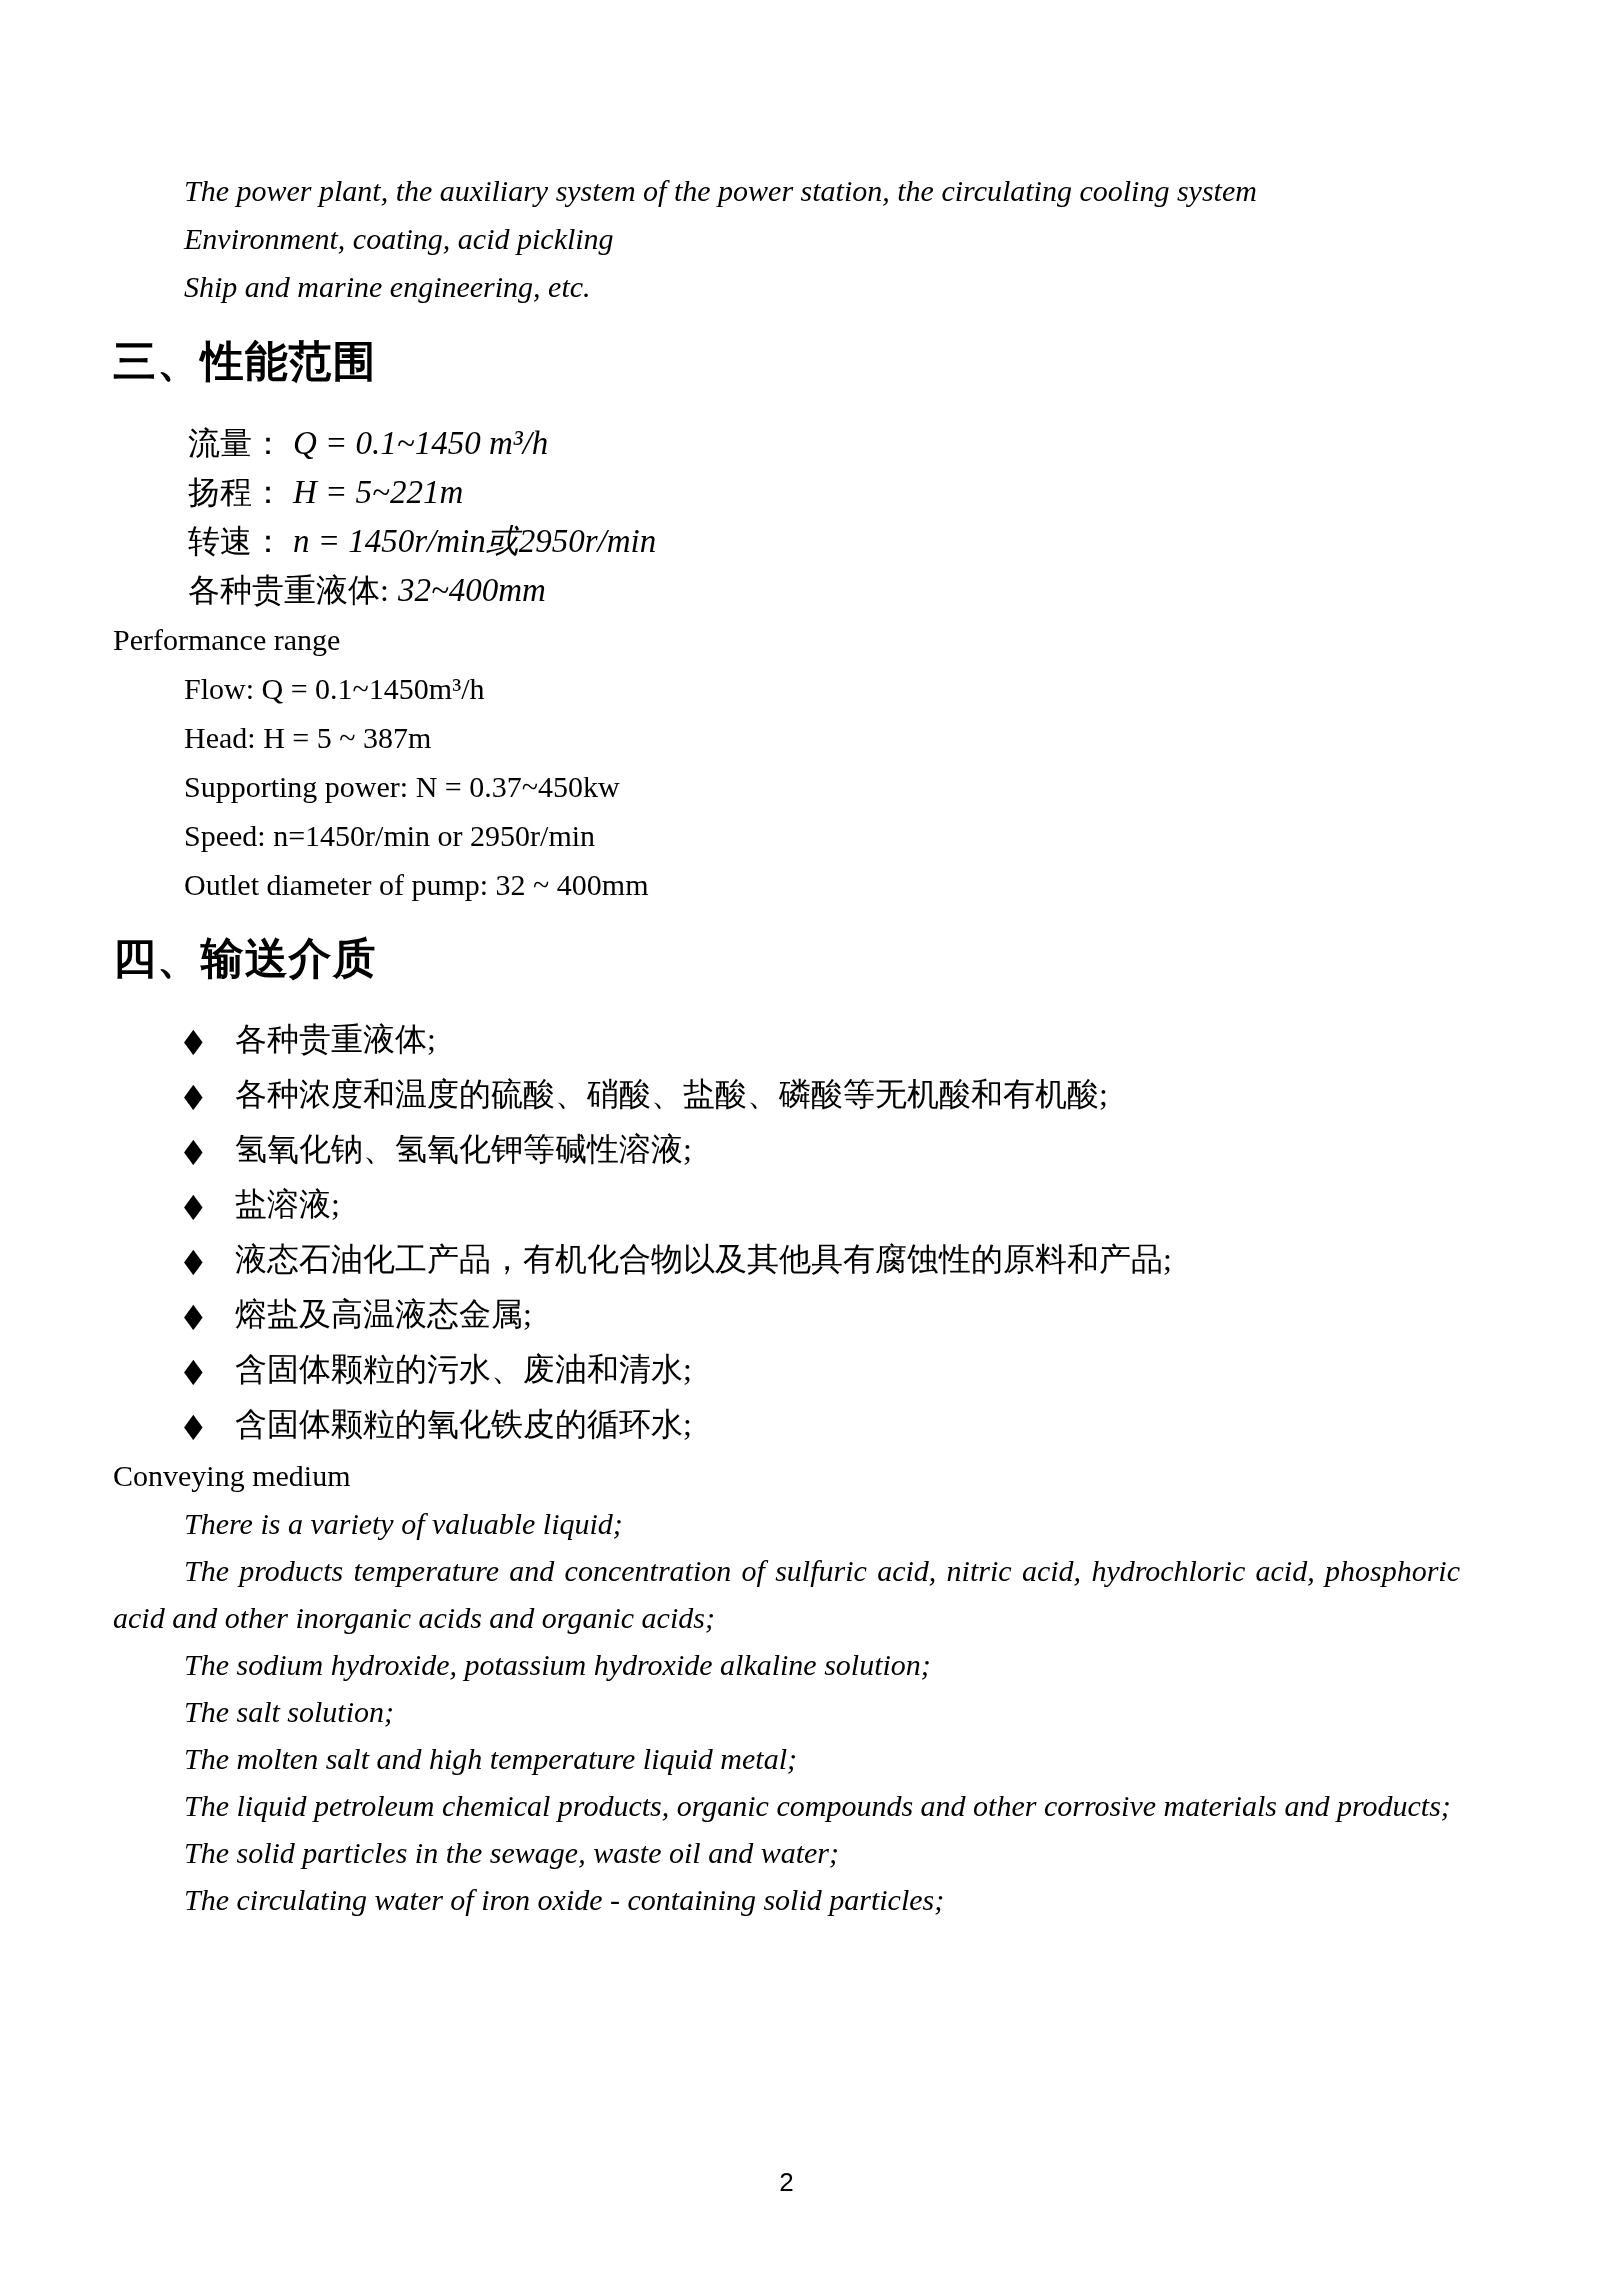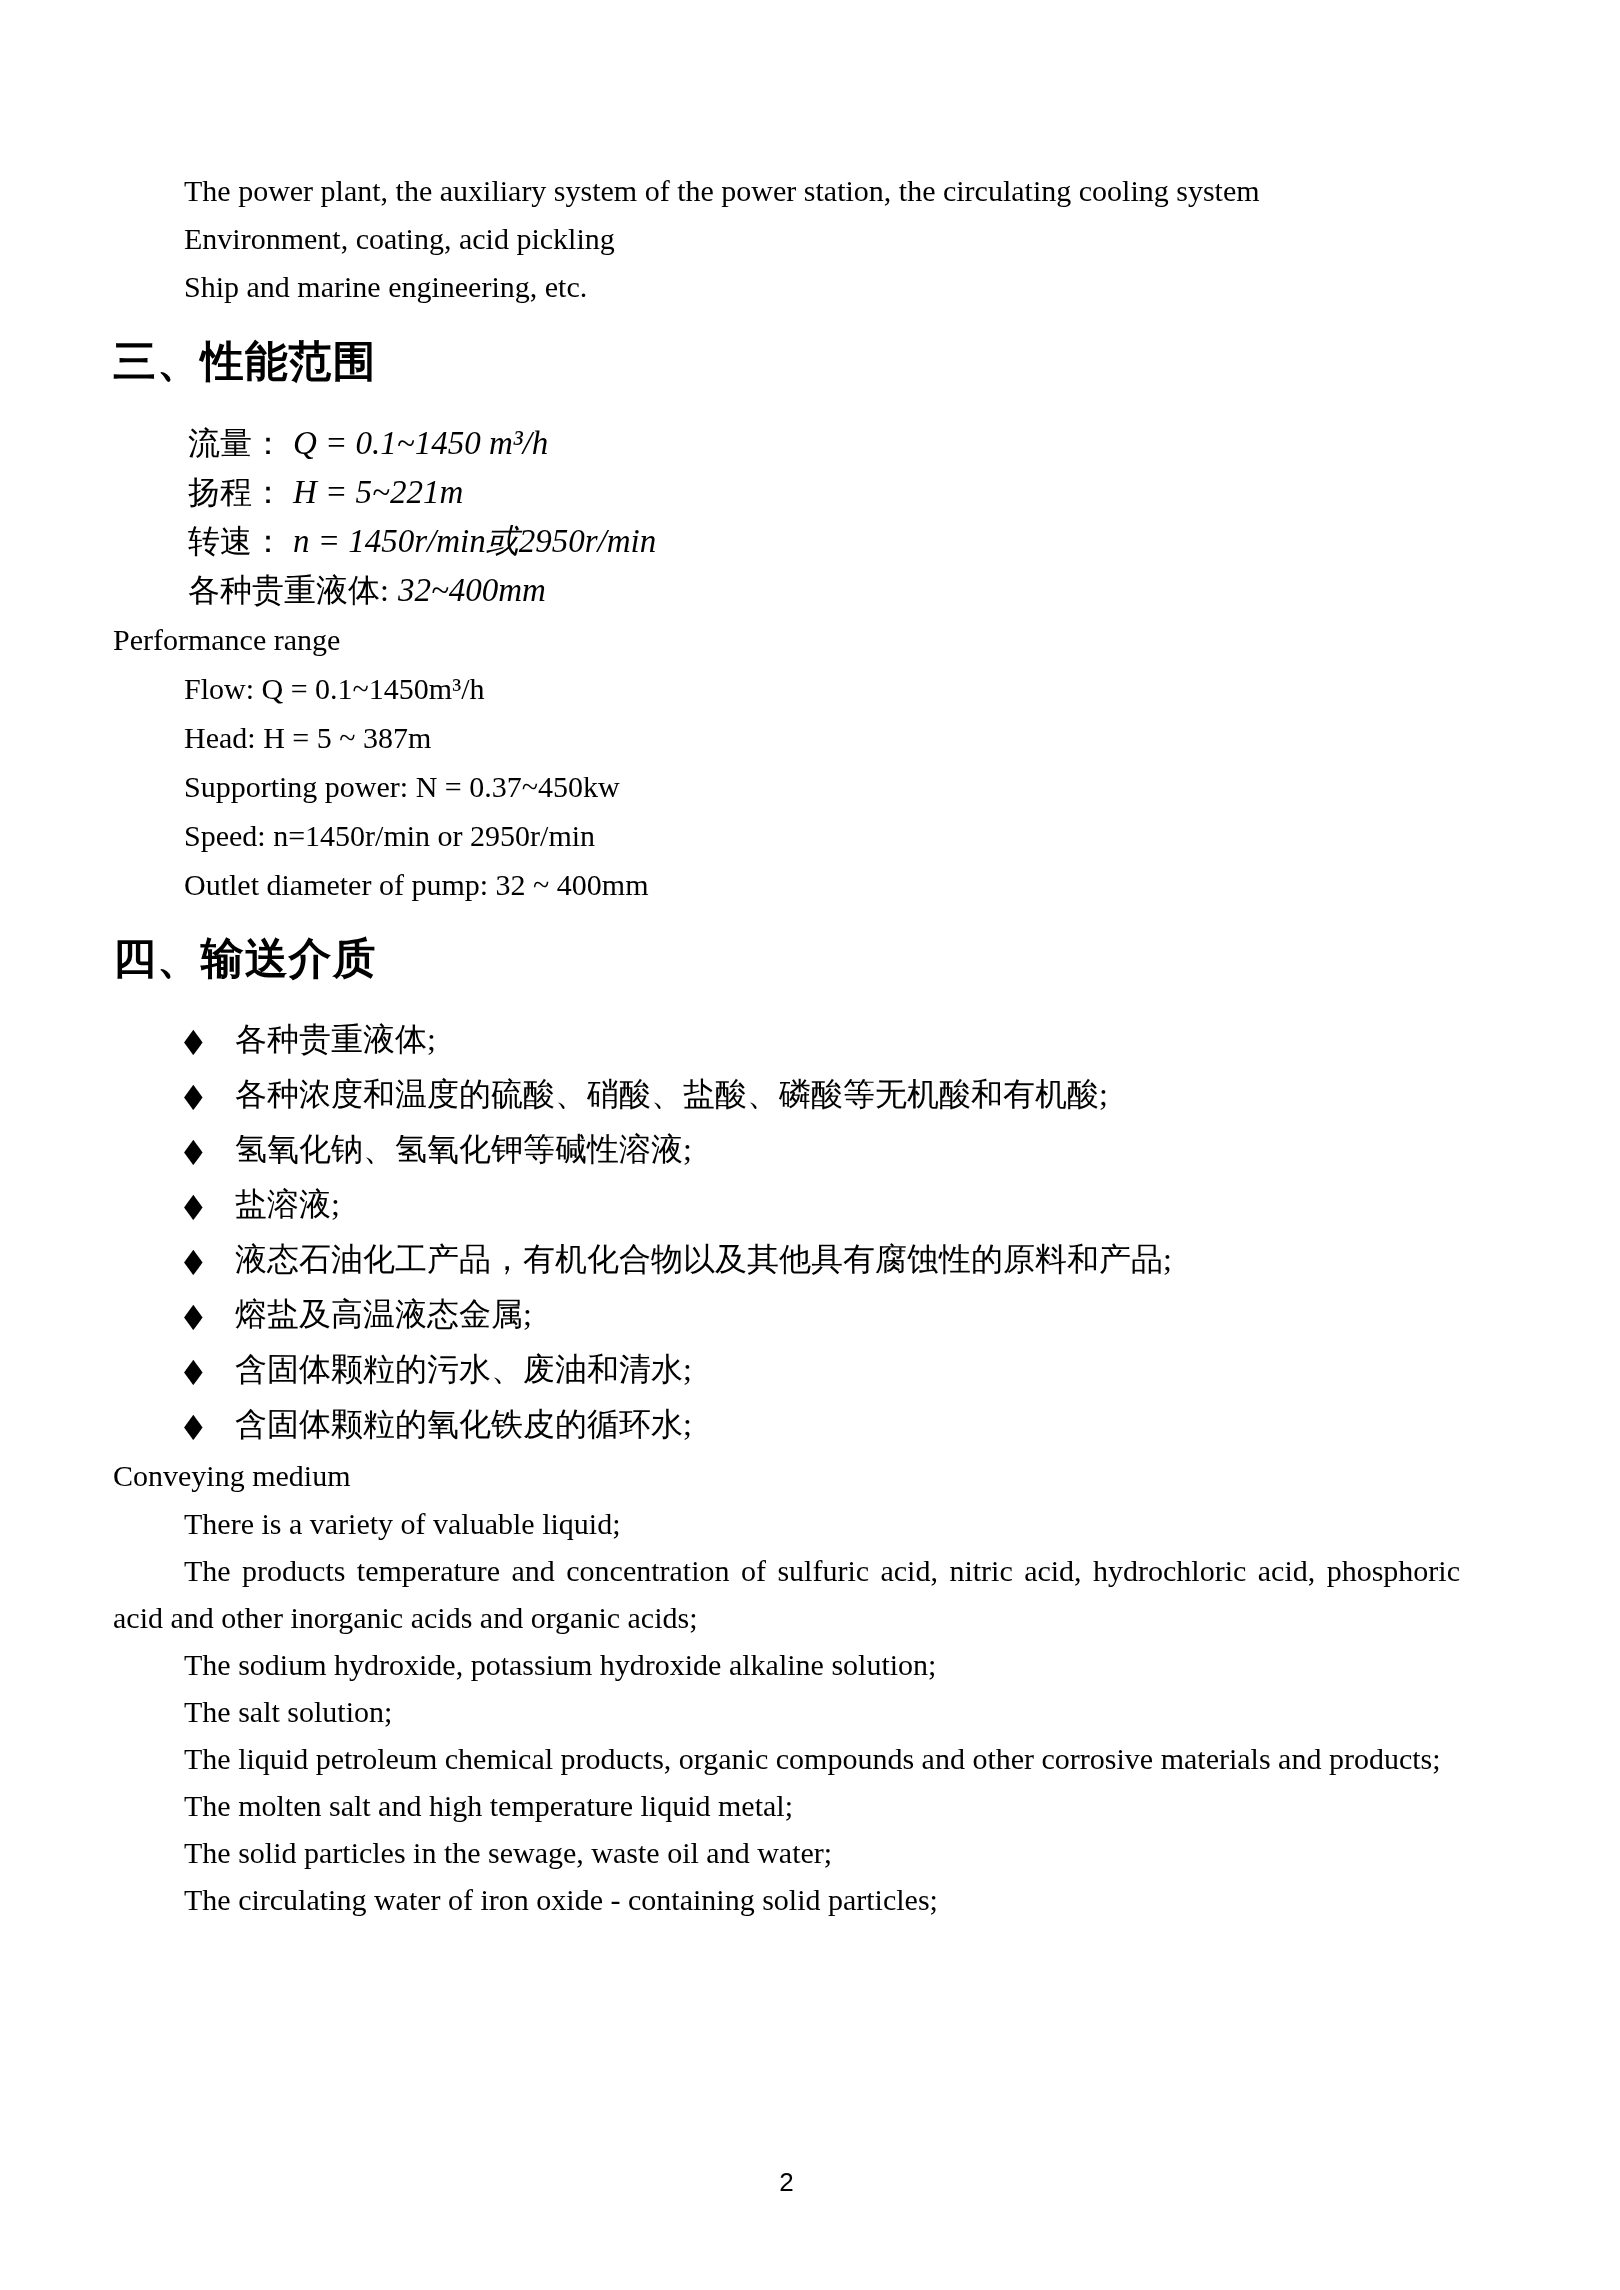"The power plant, the auxiliary" .indent { font-style: none -> italic }
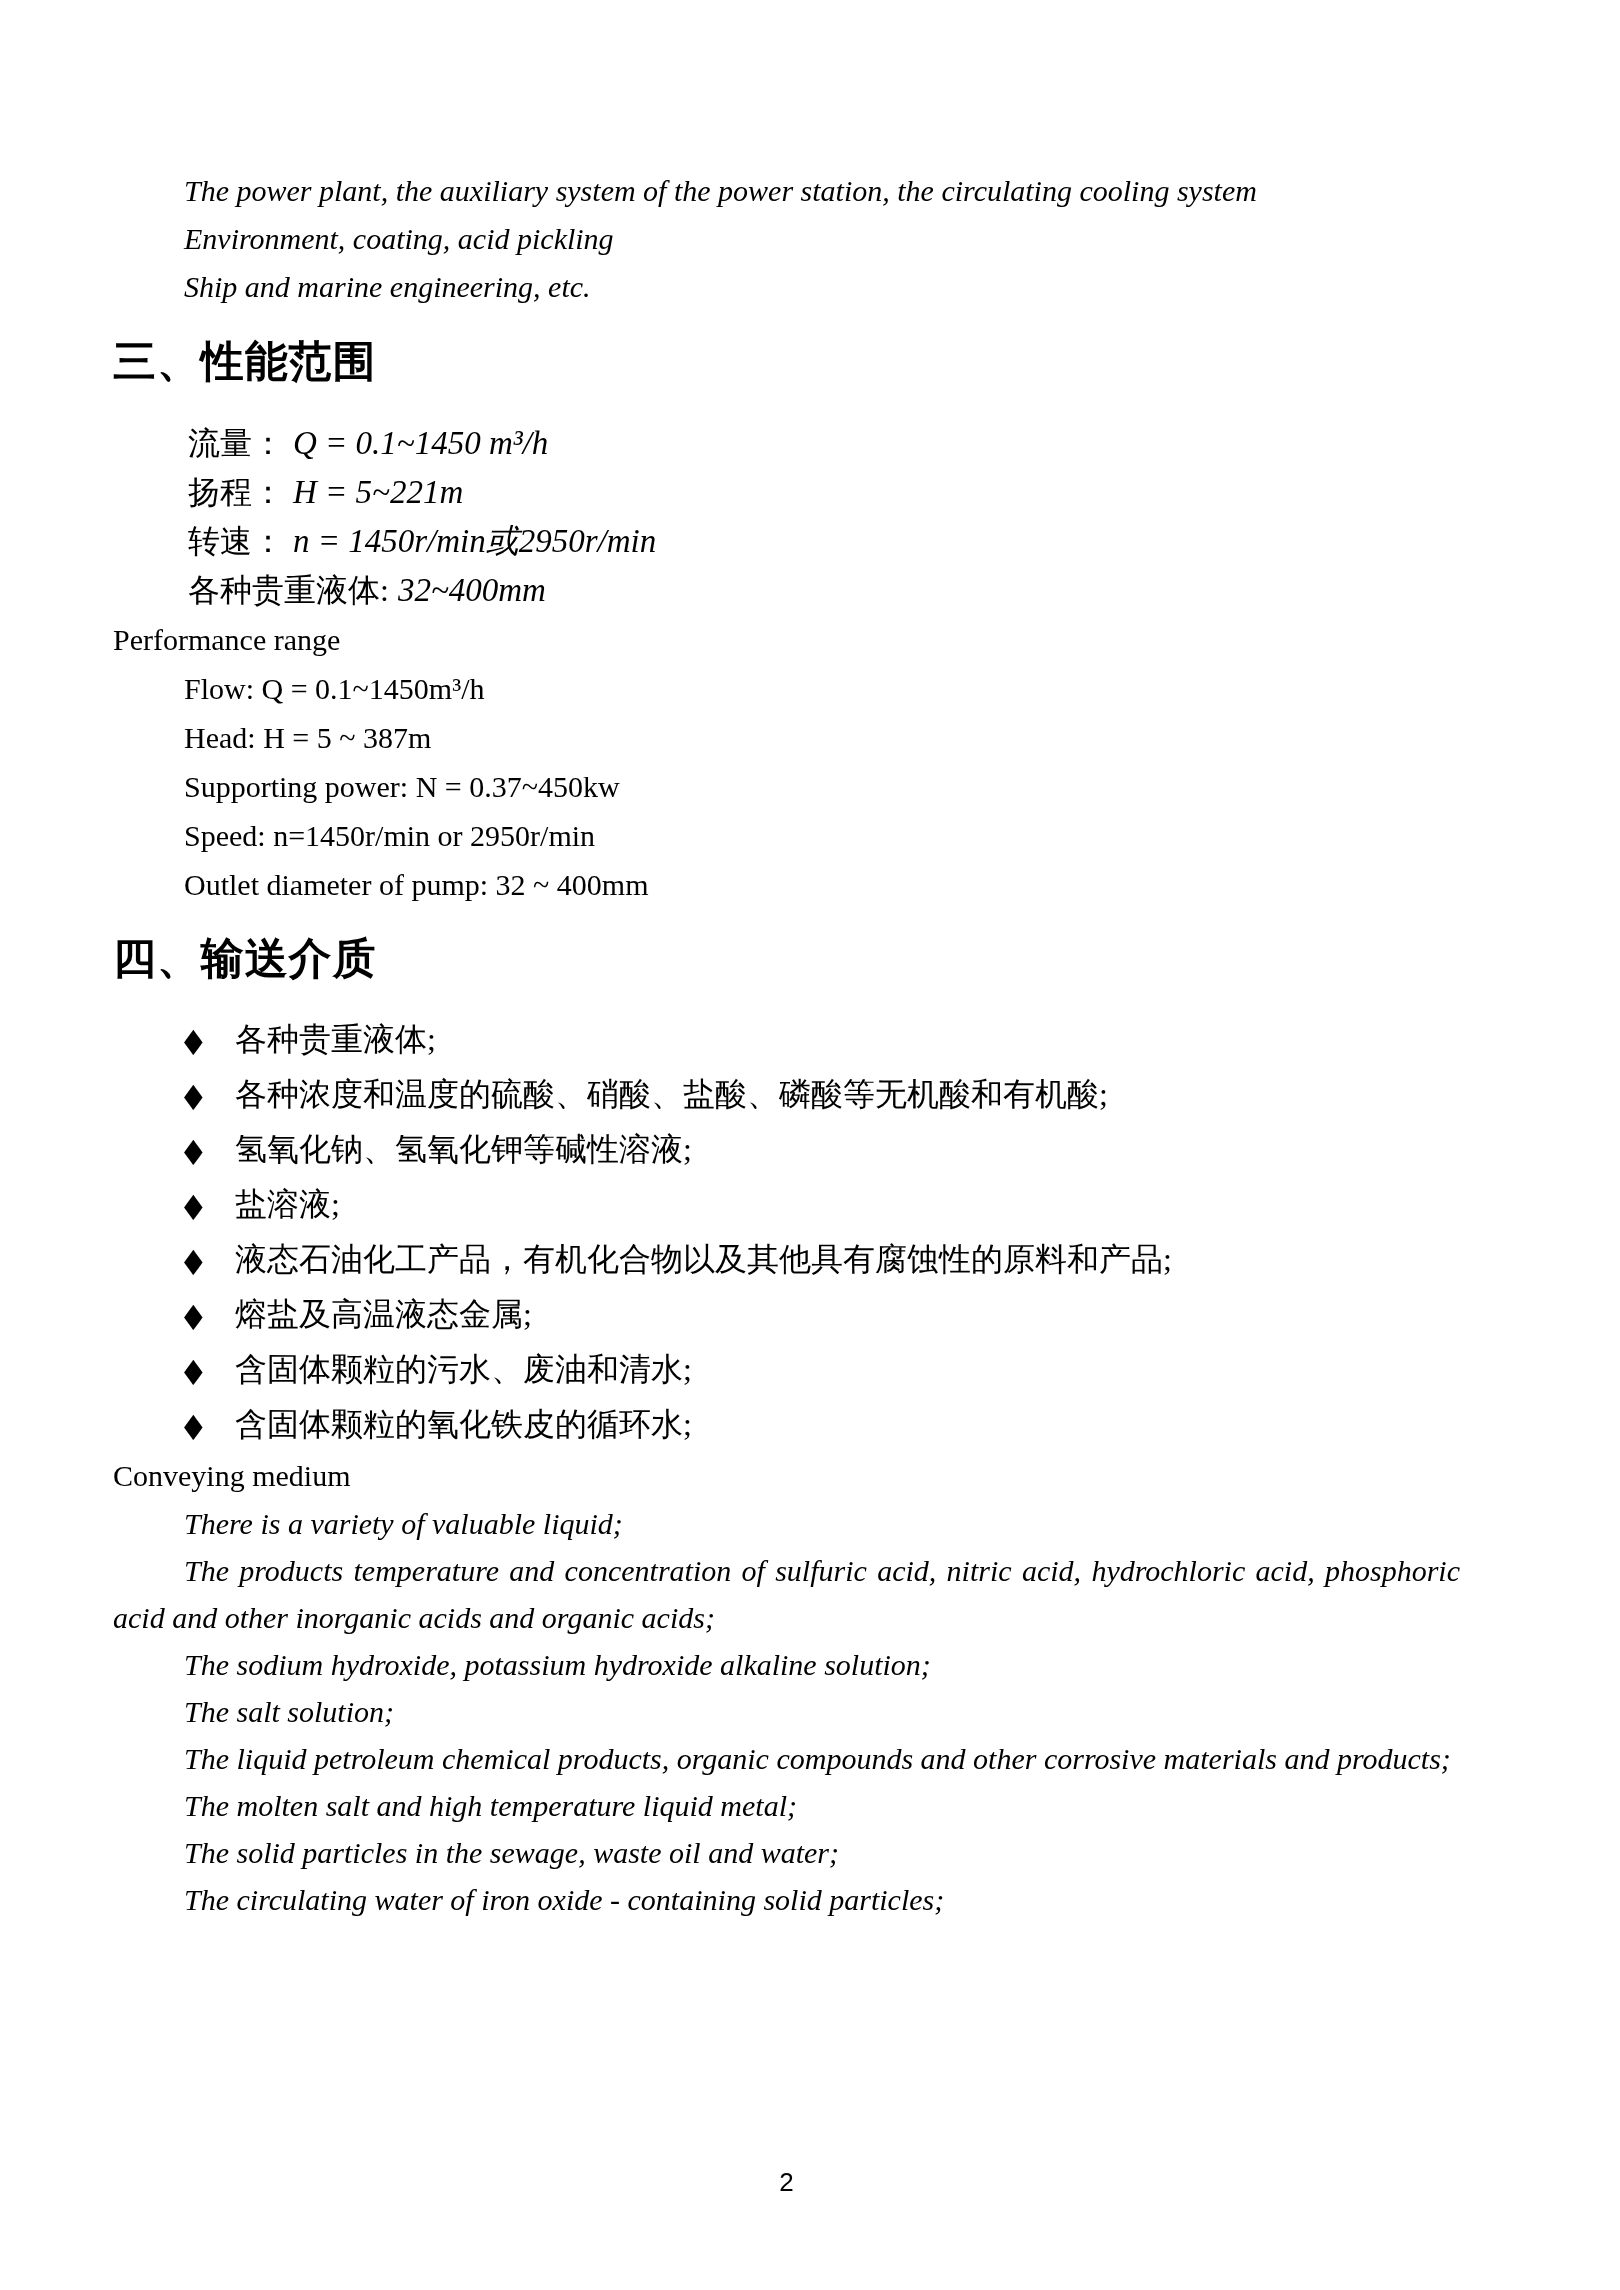"The liquid petroleum chemical products," p.medium-para { order: before "The molten salt and high" -> after "The molten salt and high" }
